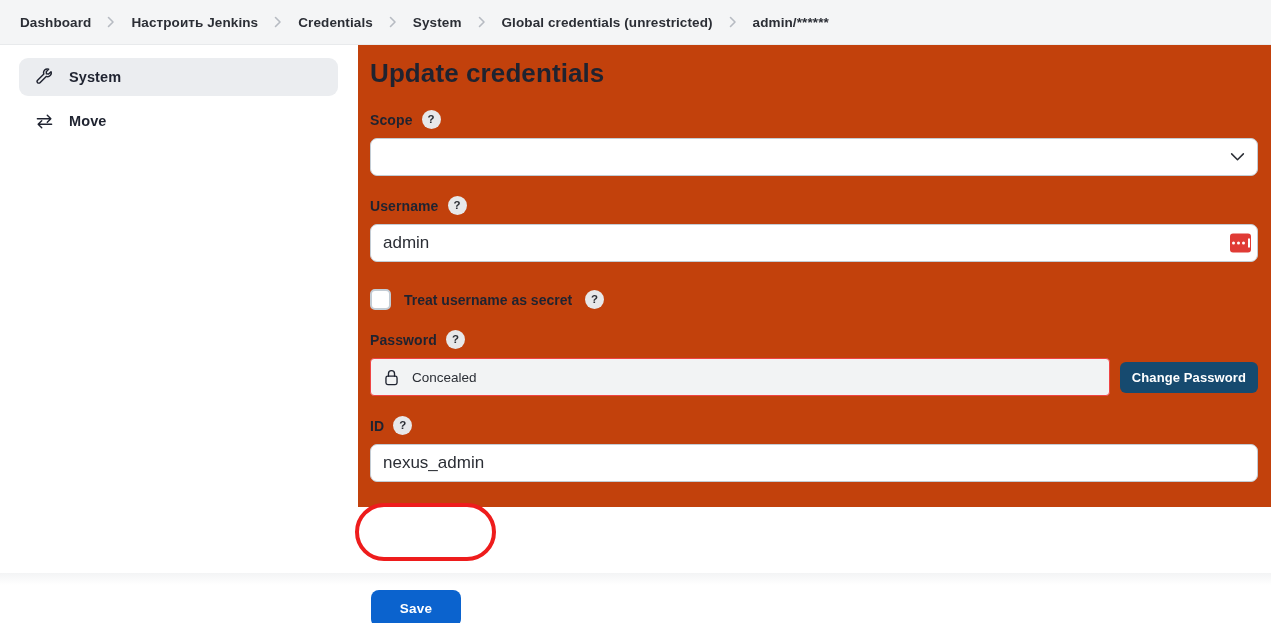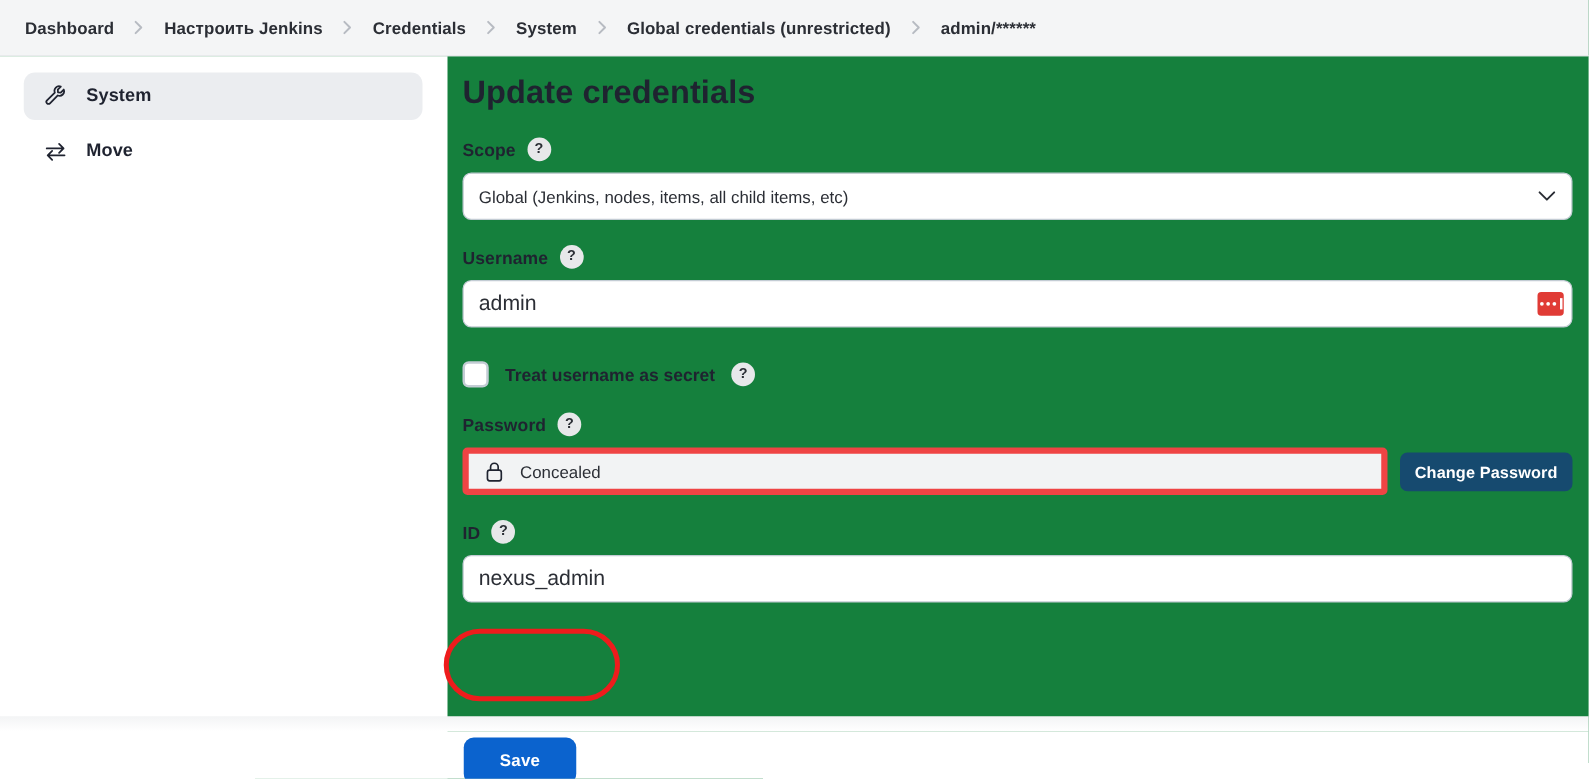"Dashboard" .page { background: #15803d -> #c2410c; height: 623px -> 507px }
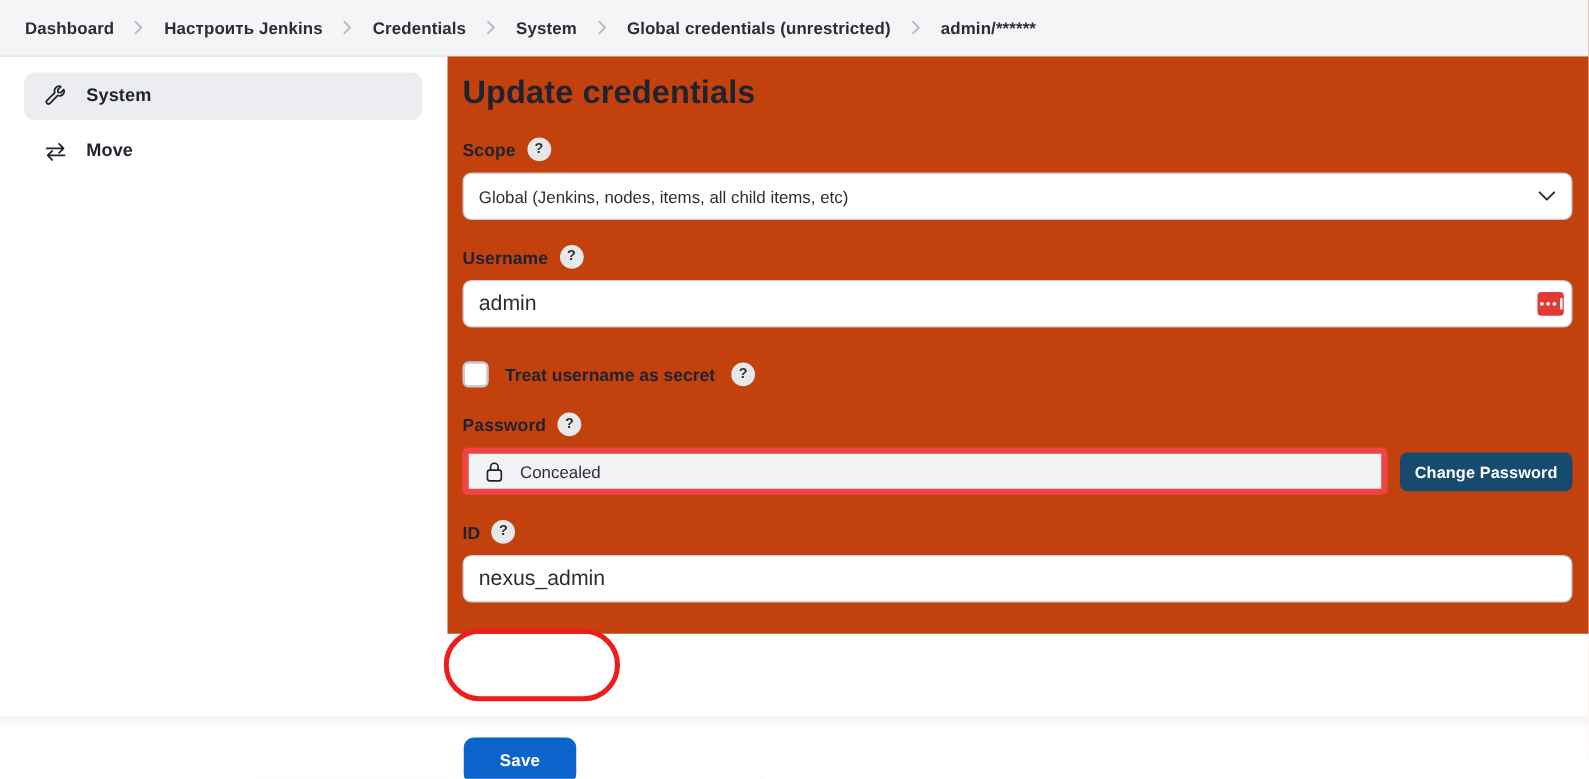"Global (Jenkins, nodes, items, all" span.sel-text { html: <span>Global (Jenkins, nodes, items, all child items, etc)</span> -> none }
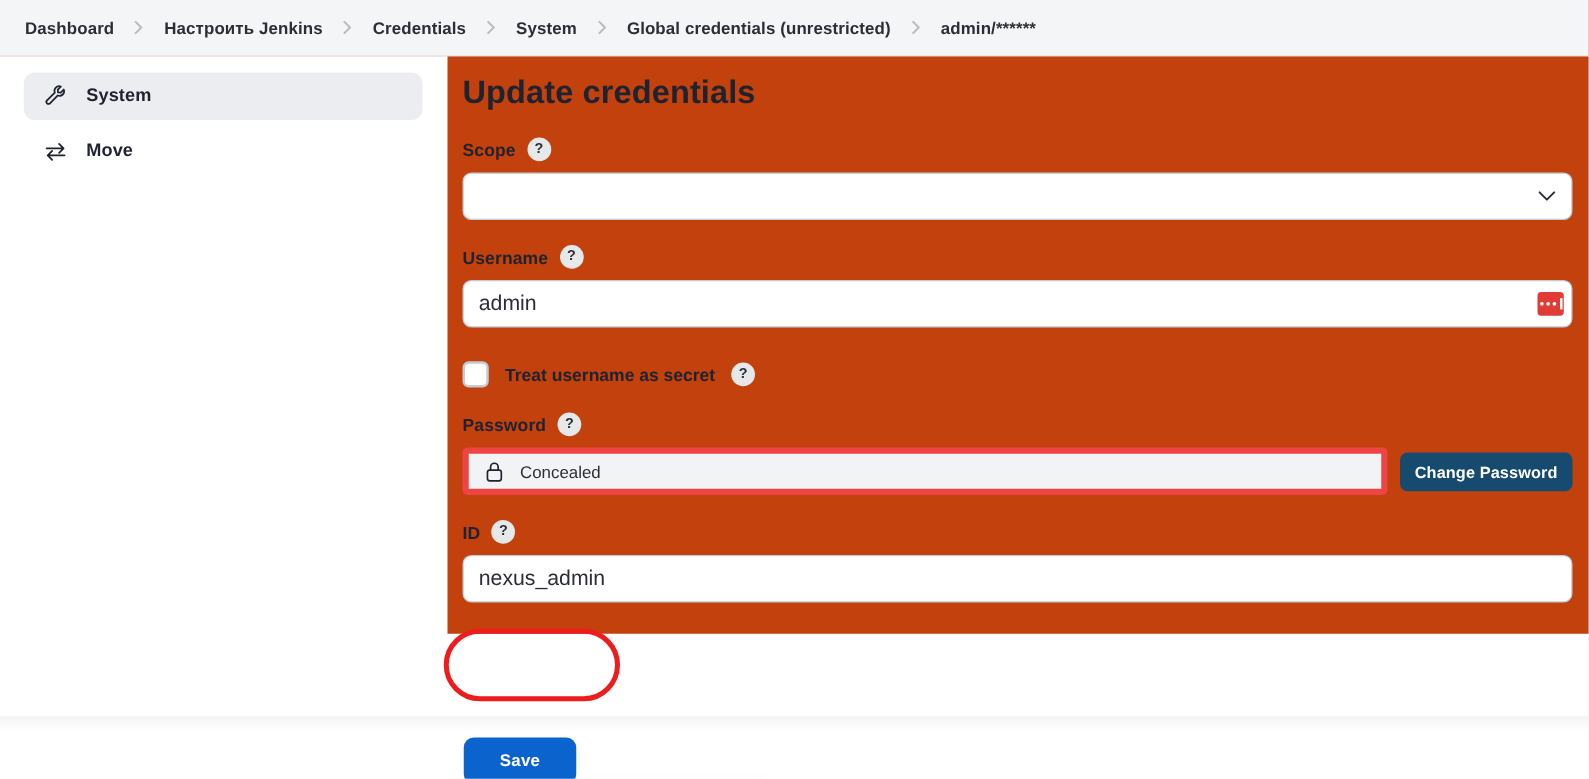"Concealed" .pw-field { border: 5px solid #ef4444 -> 1px solid #ef4444 }
